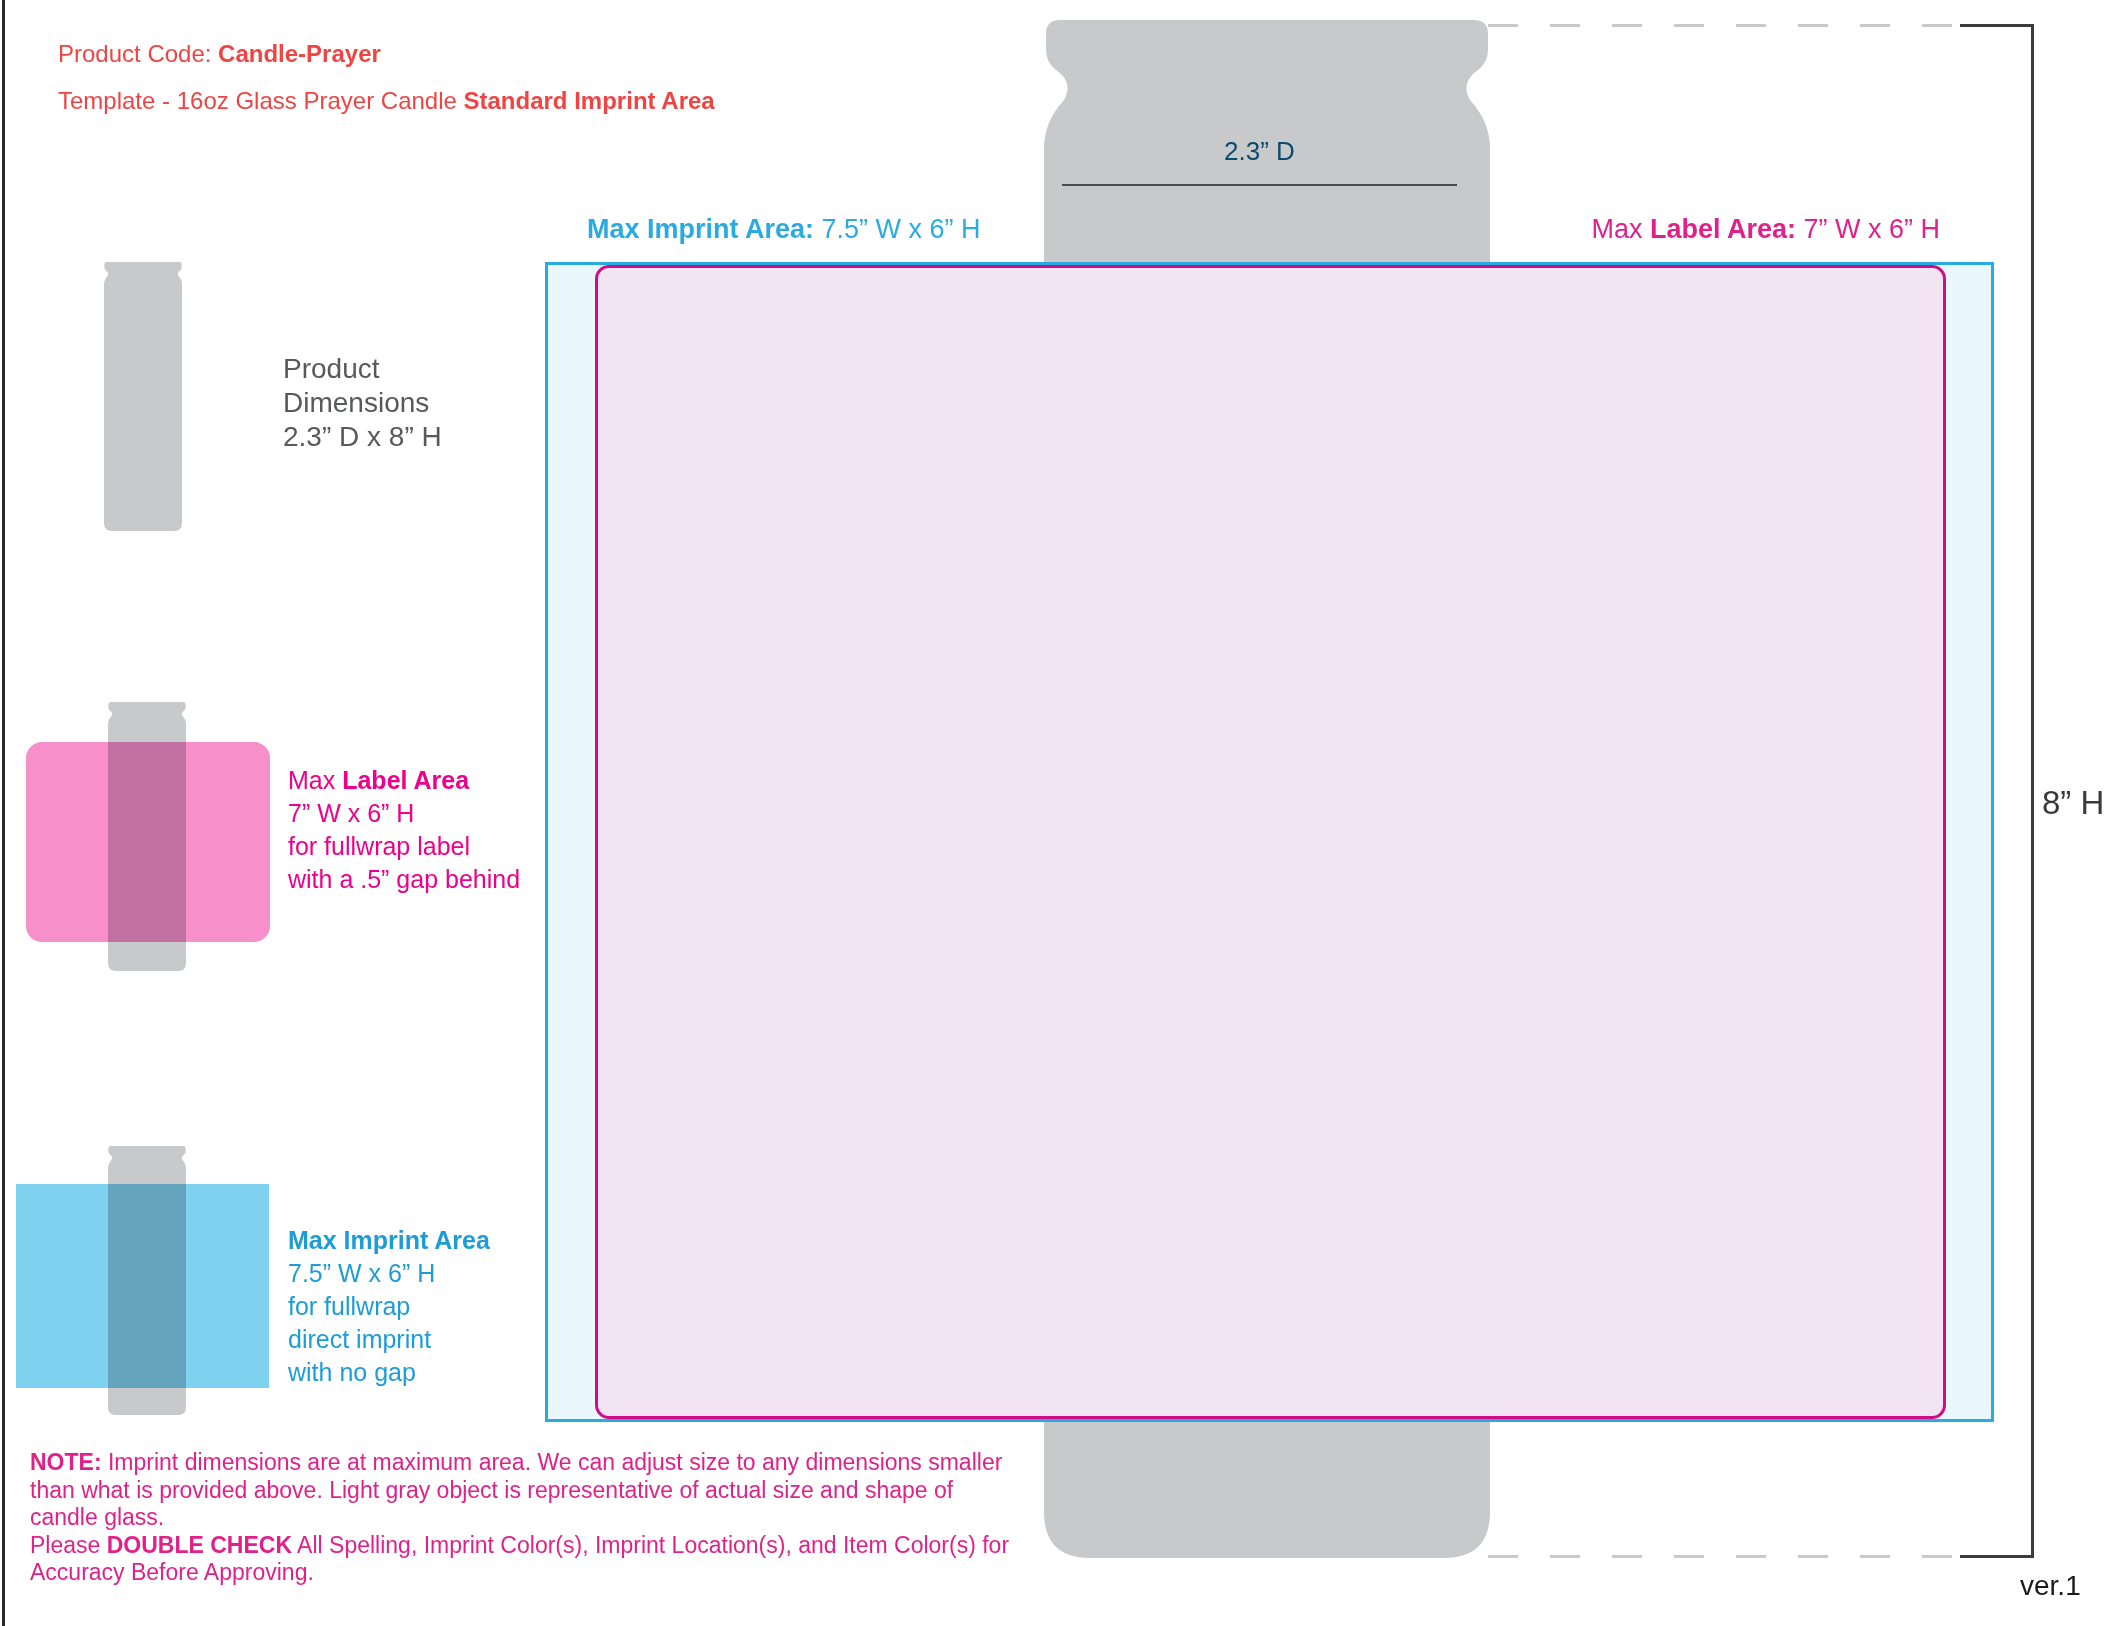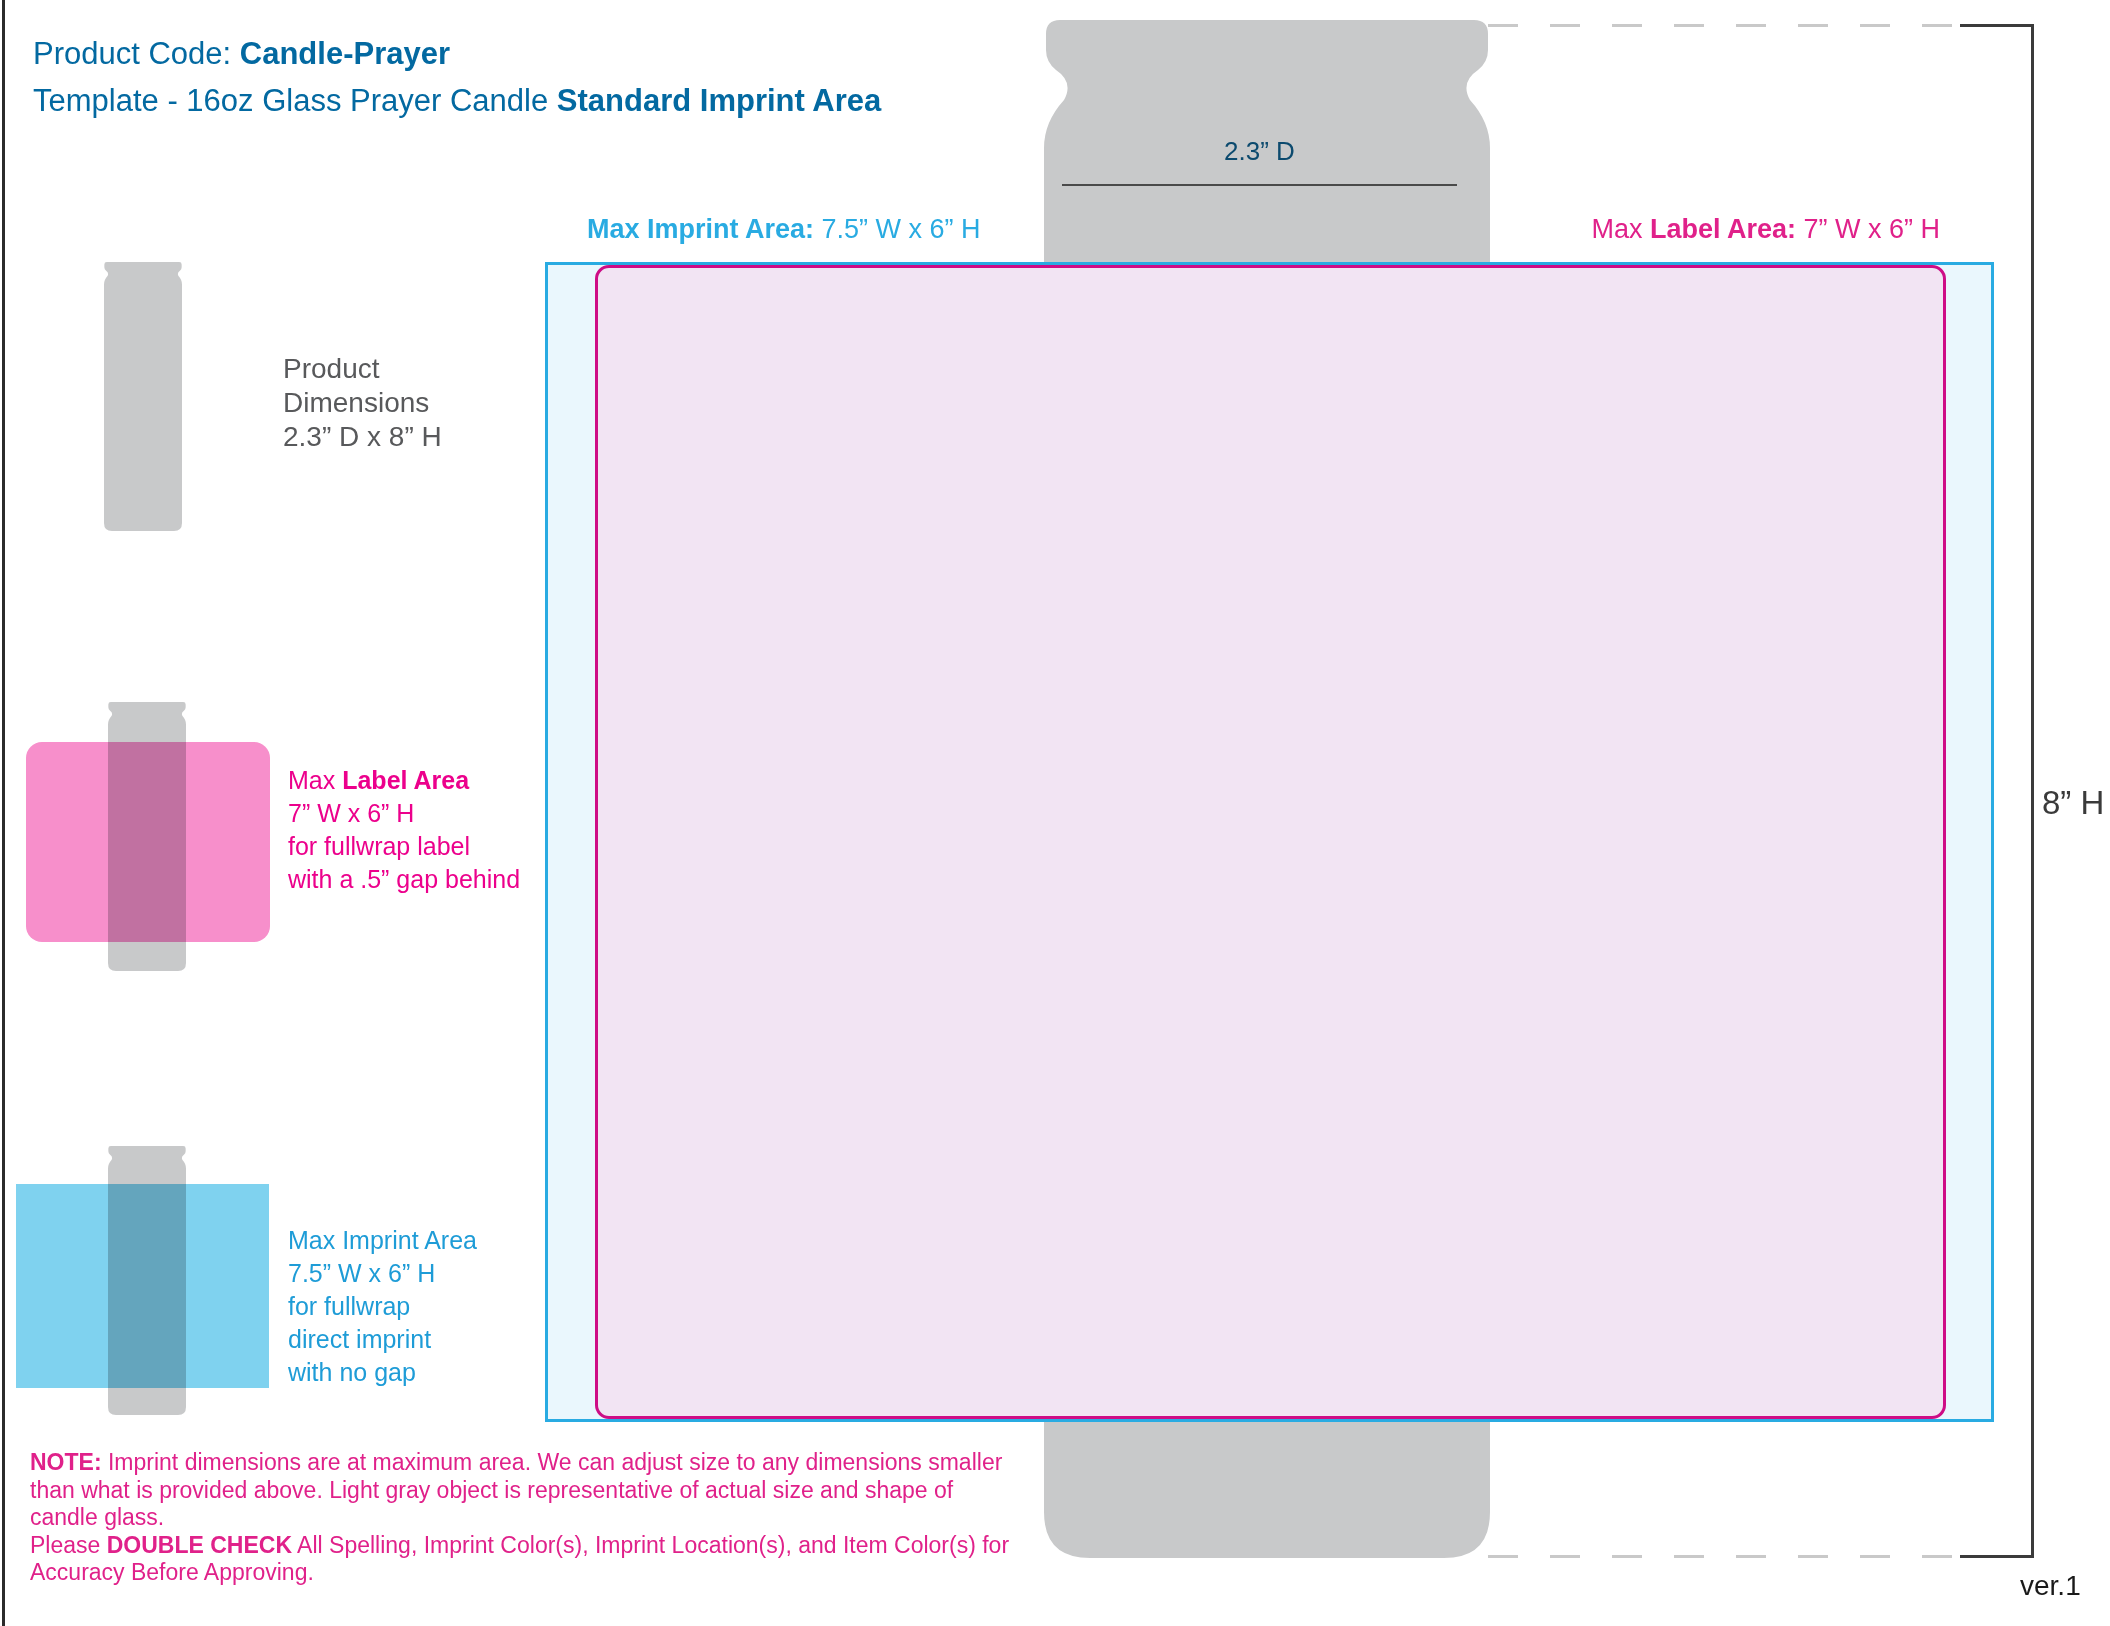"Product Code: Candle-Prayer" .title { color: #0369a1 -> #ef4444; font-size: 31px -> 24px; left: 33px -> 58px }
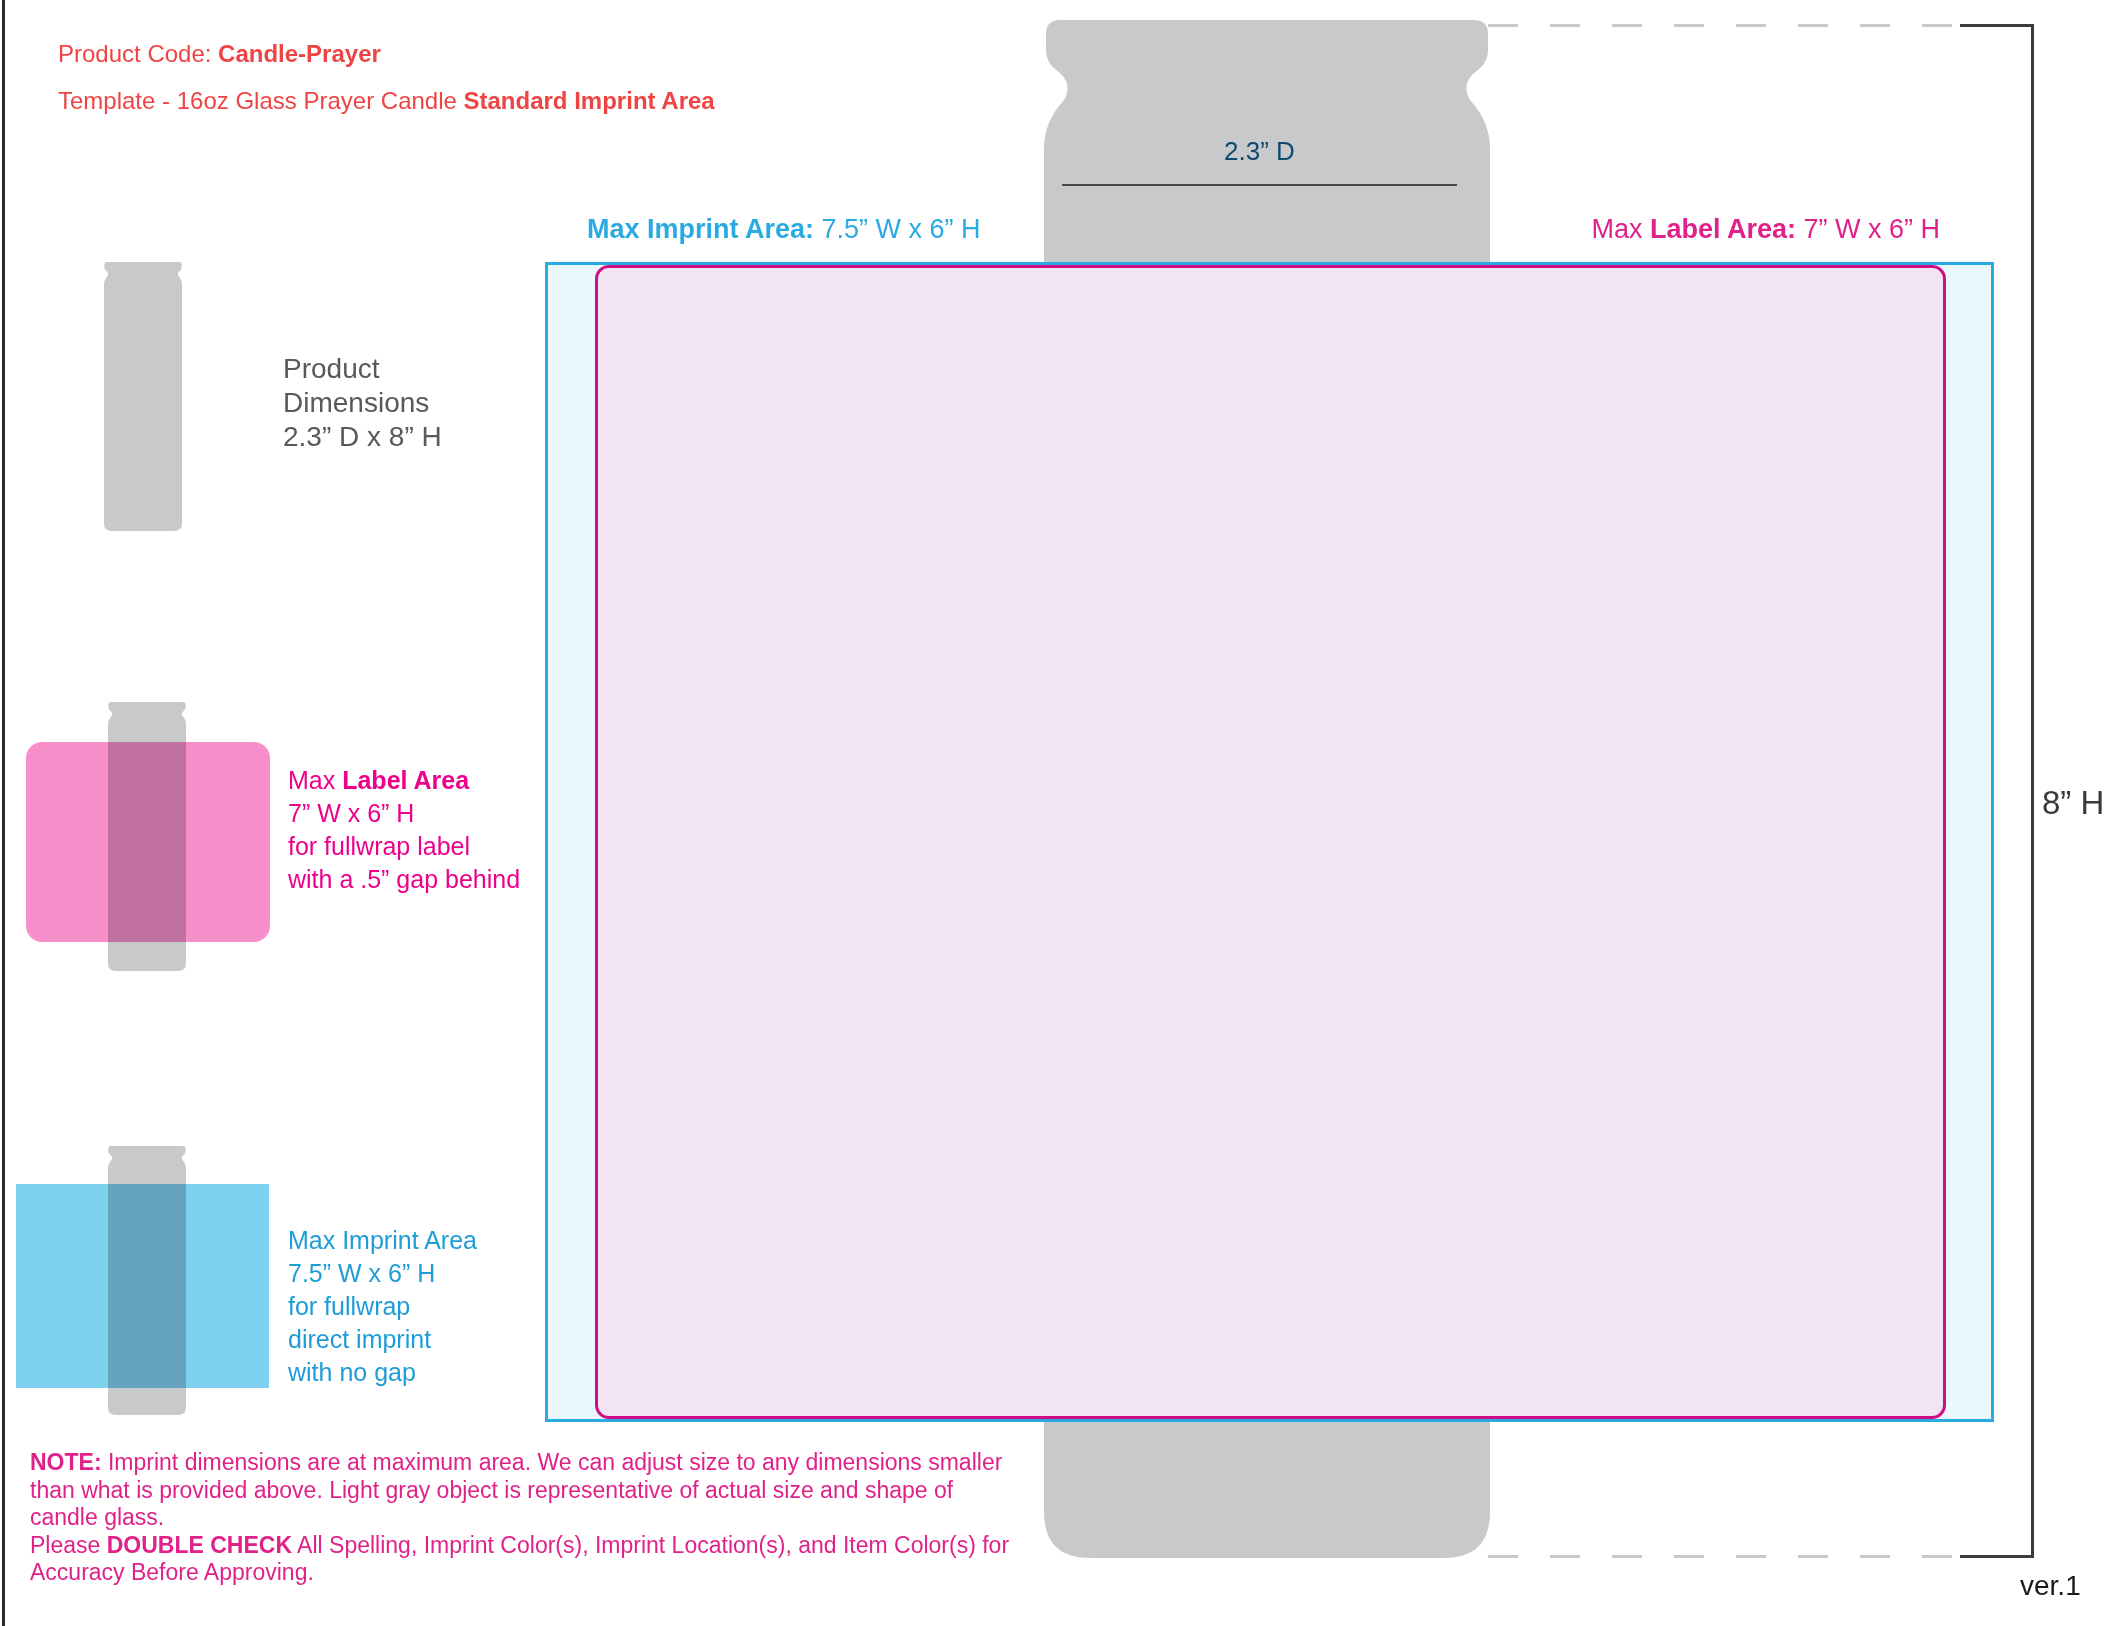"Max Imprint Area" .imprint-info b { font-weight: normal -> bold }
